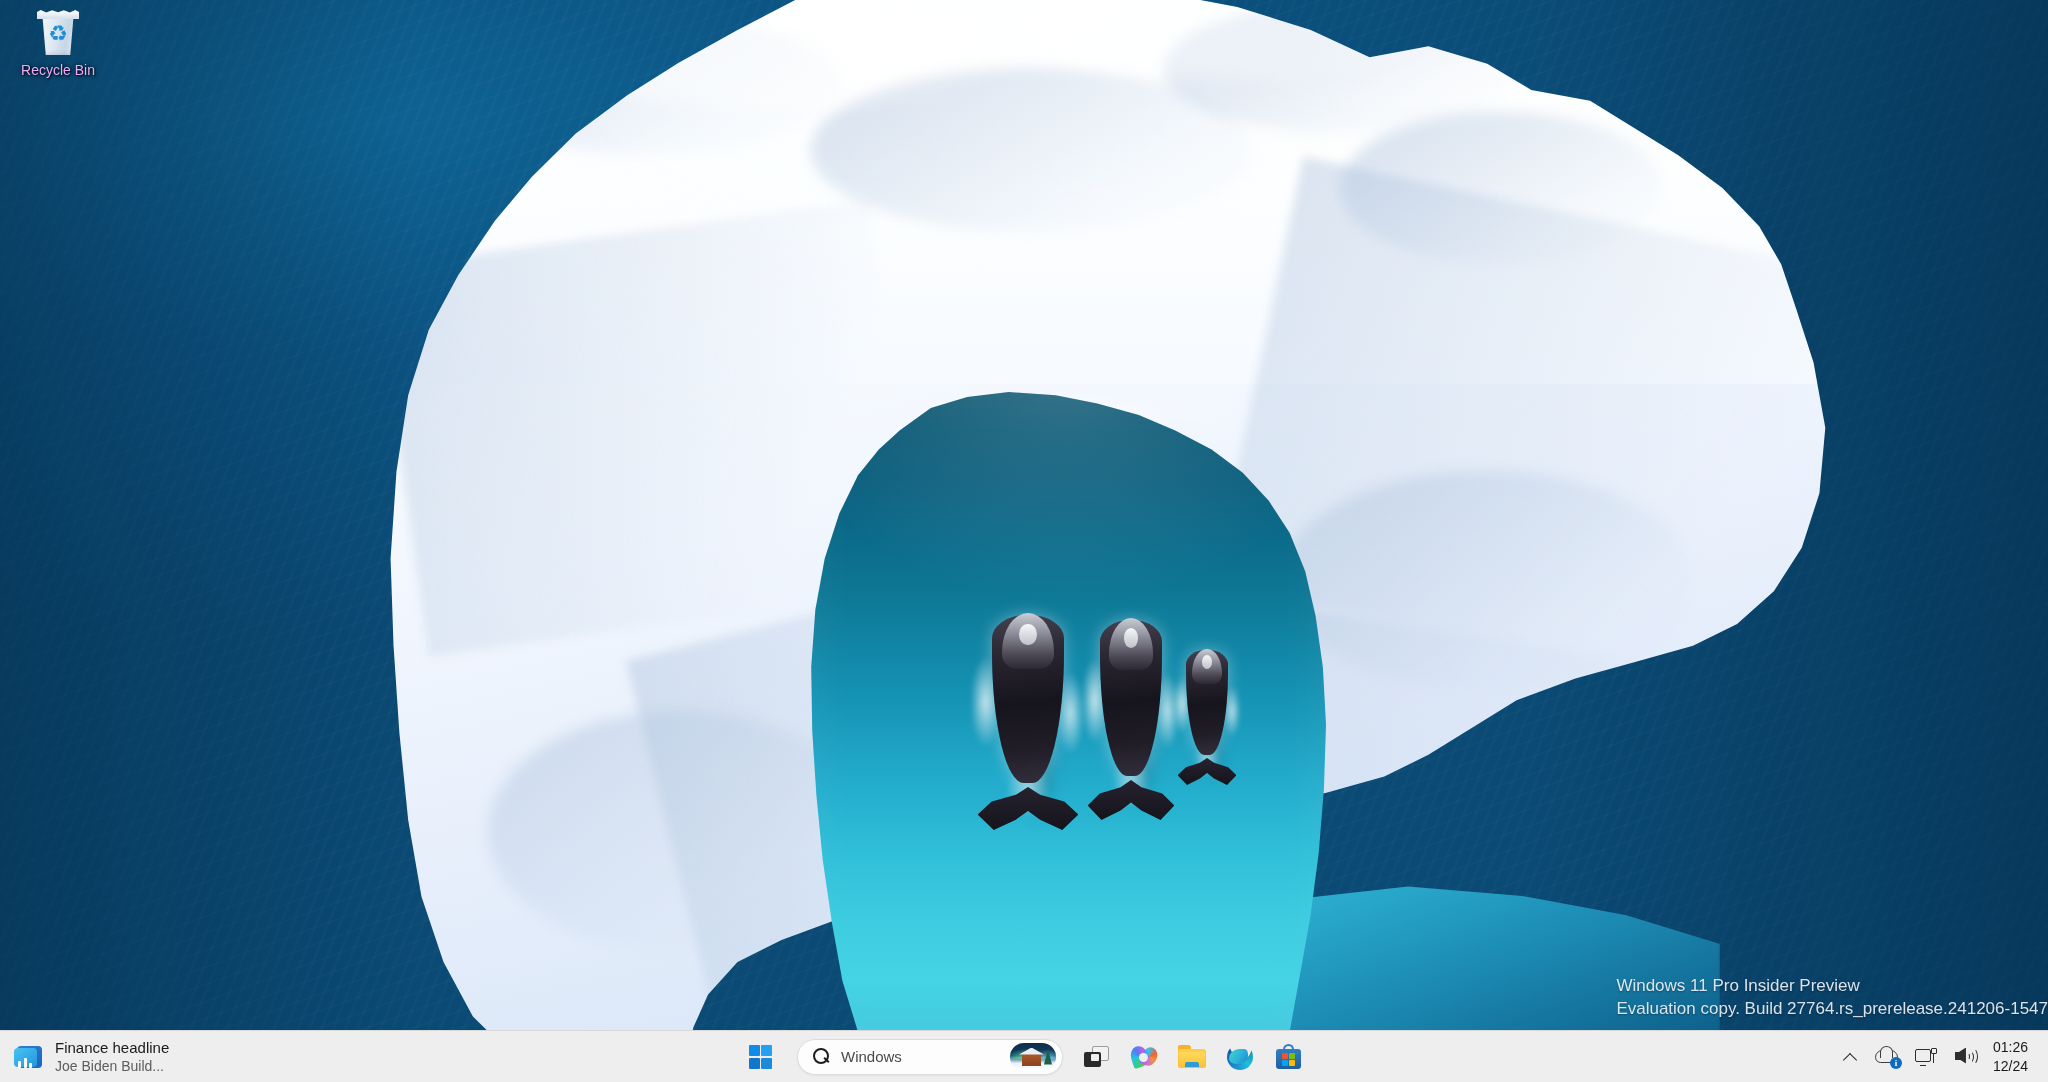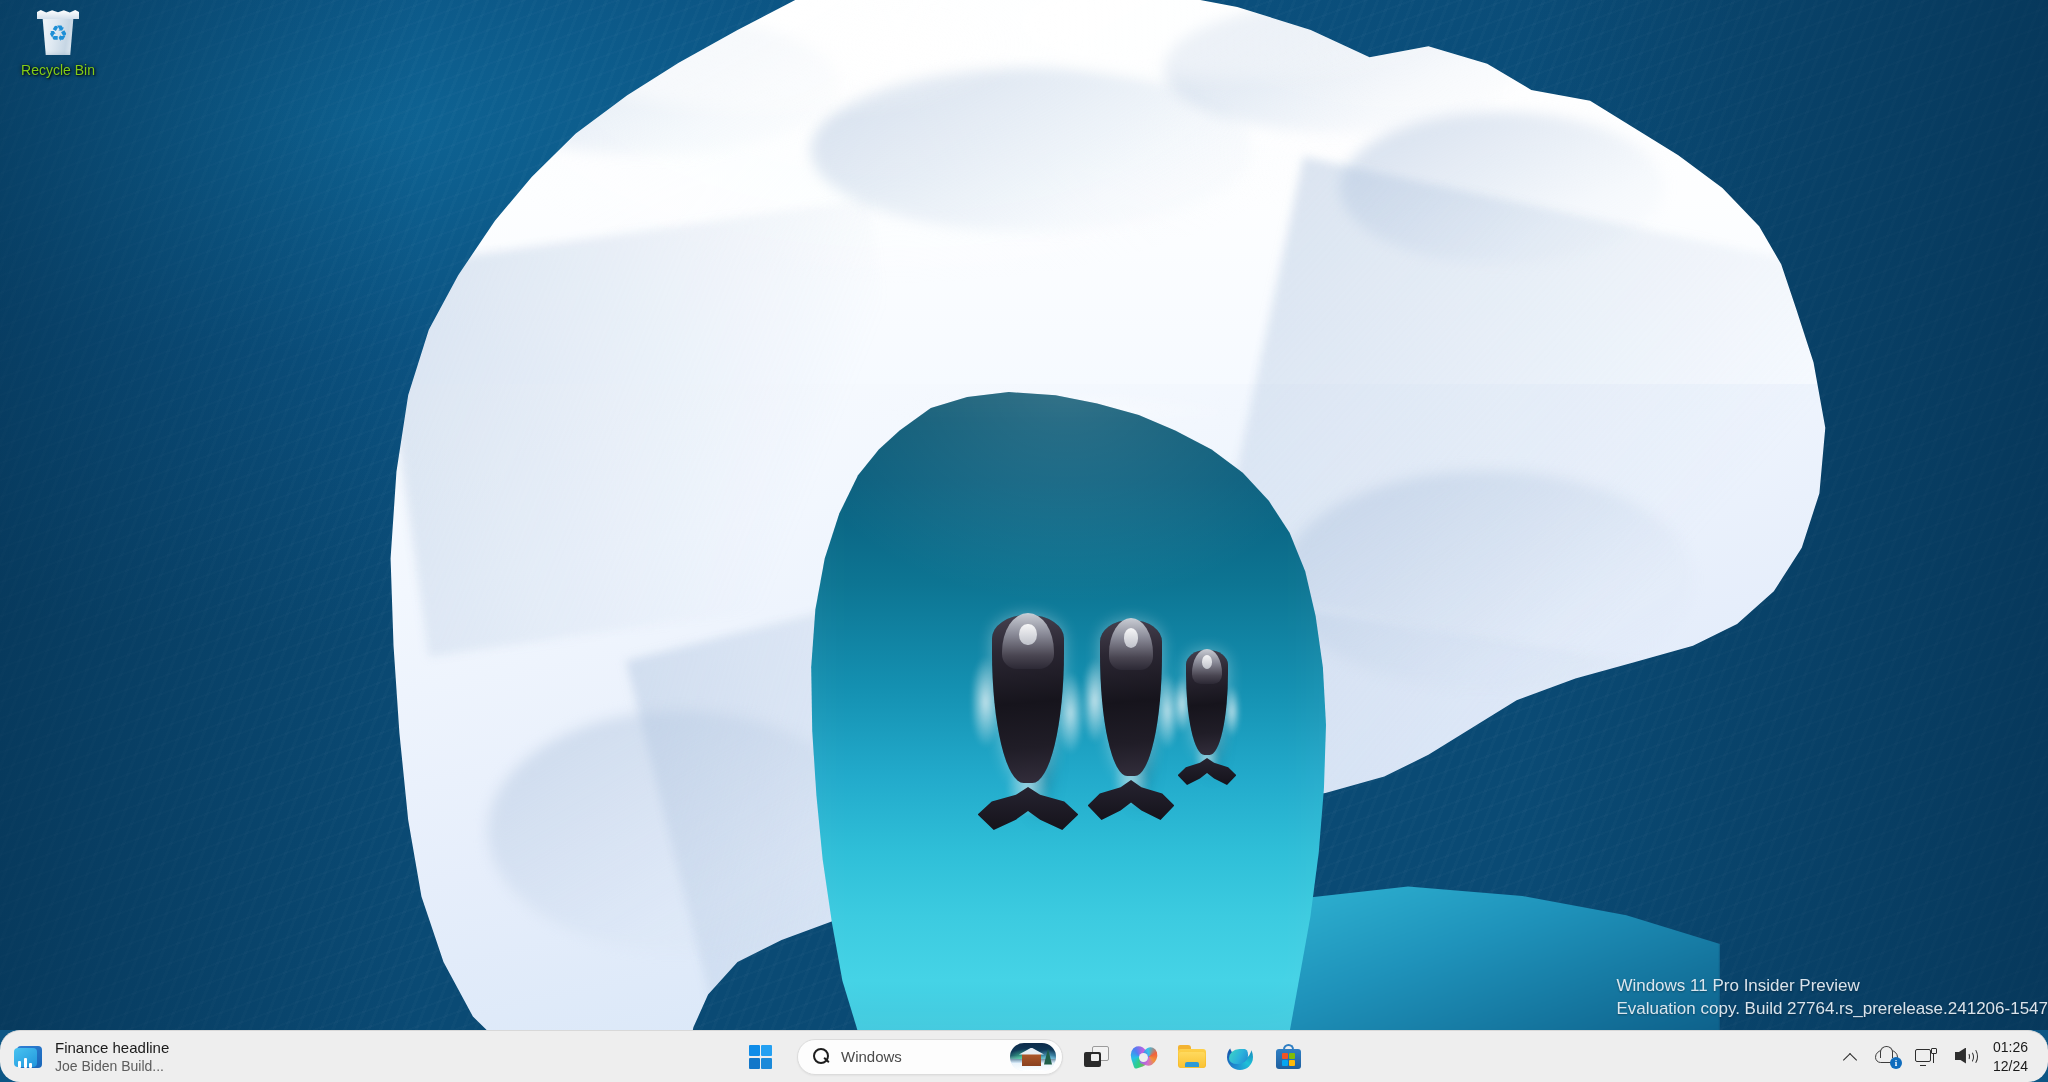"Recycle Bin" #recycle-bin .label { color: #84cc16 -> #f0abfc }
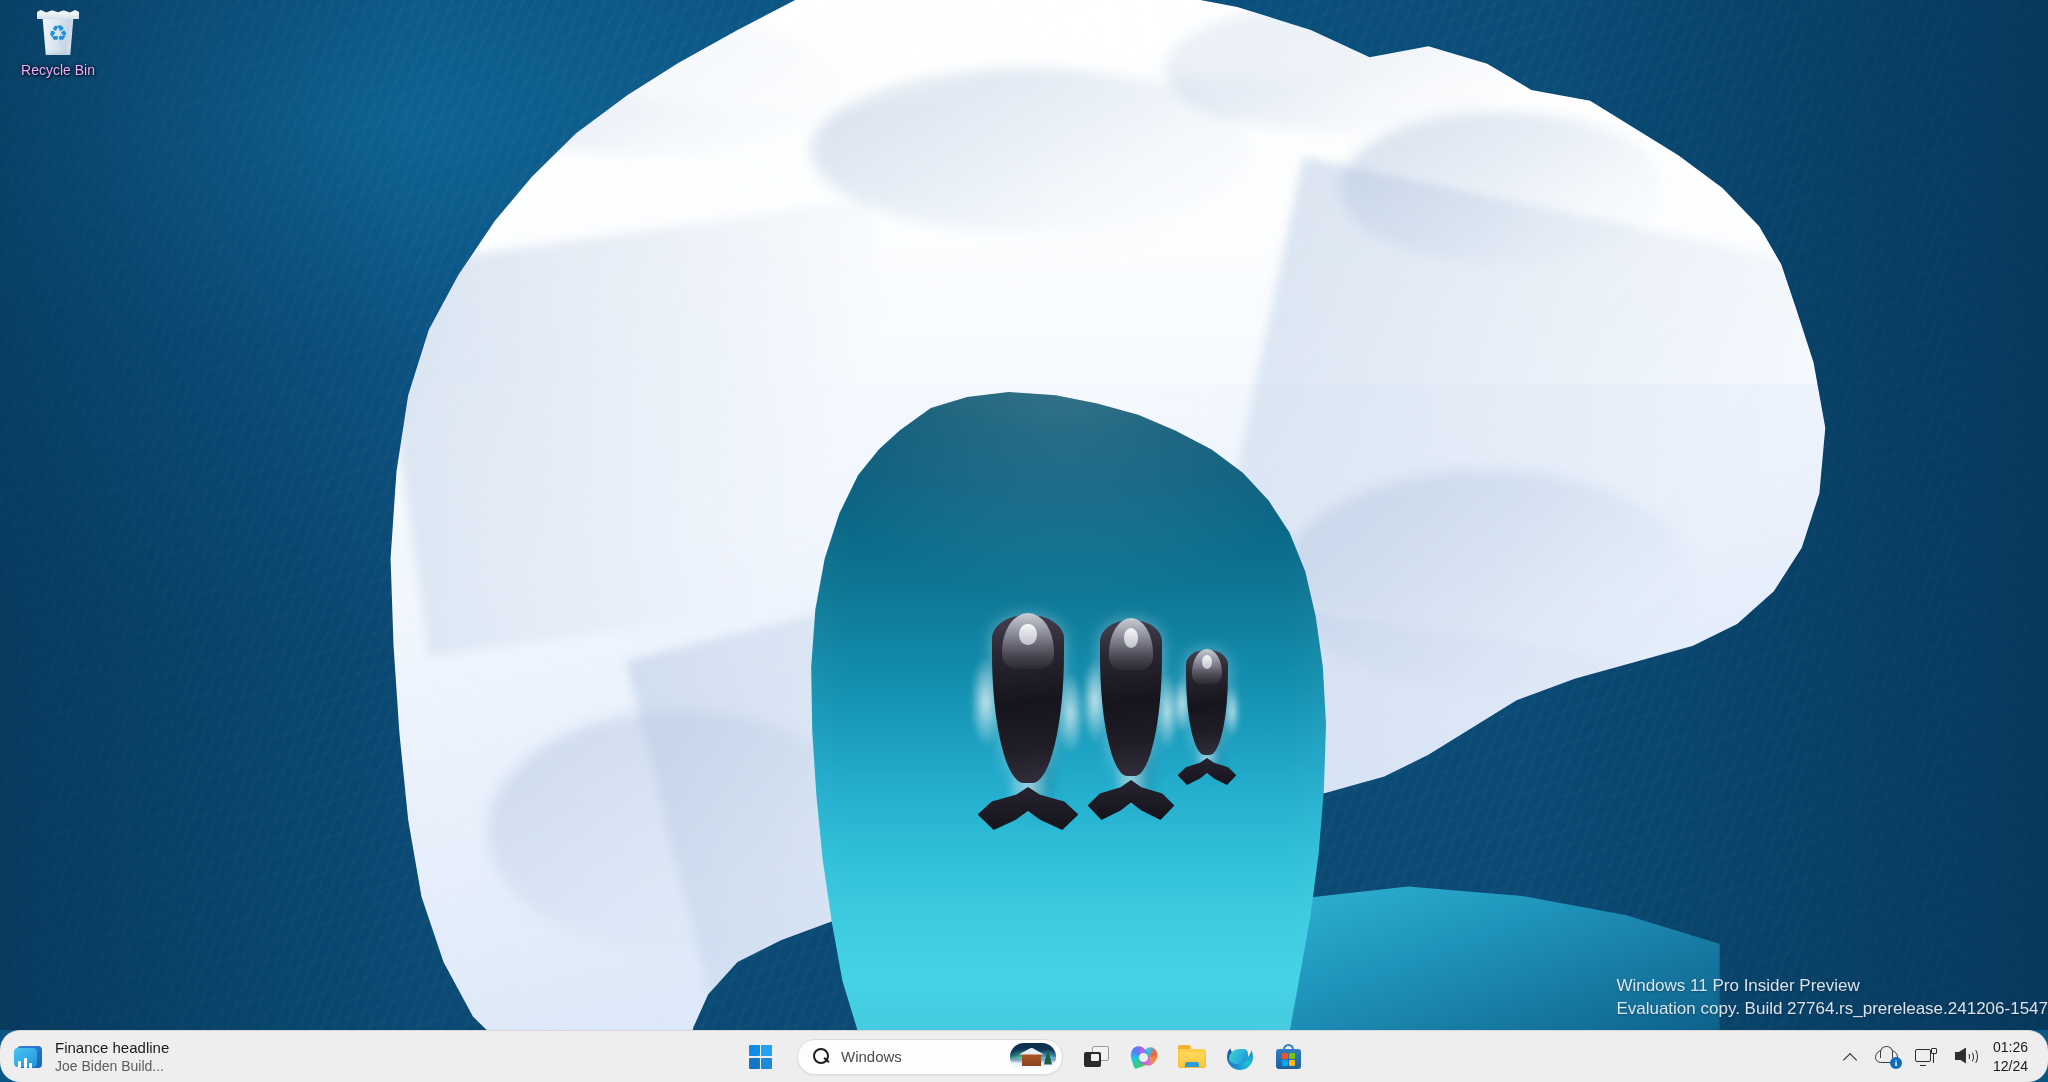"Finance headline" #taskbar { border-radius: 20px -> none }
